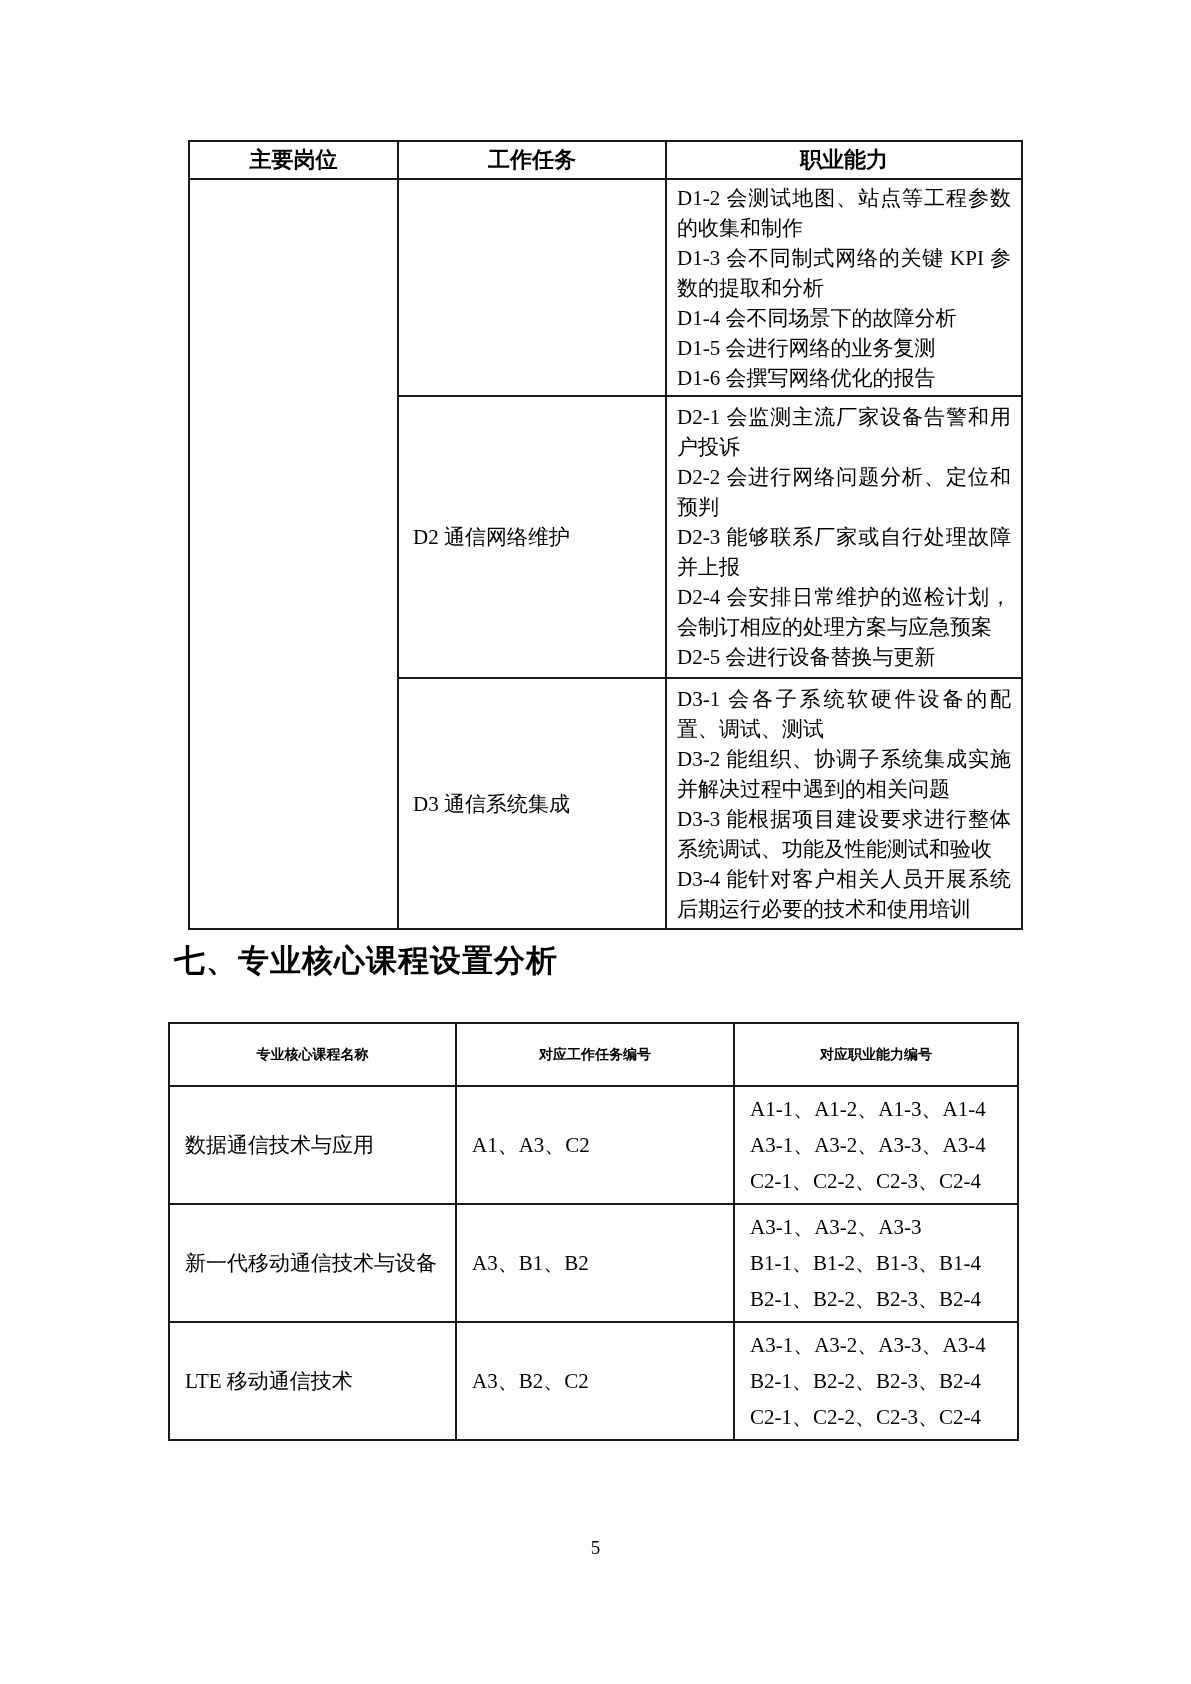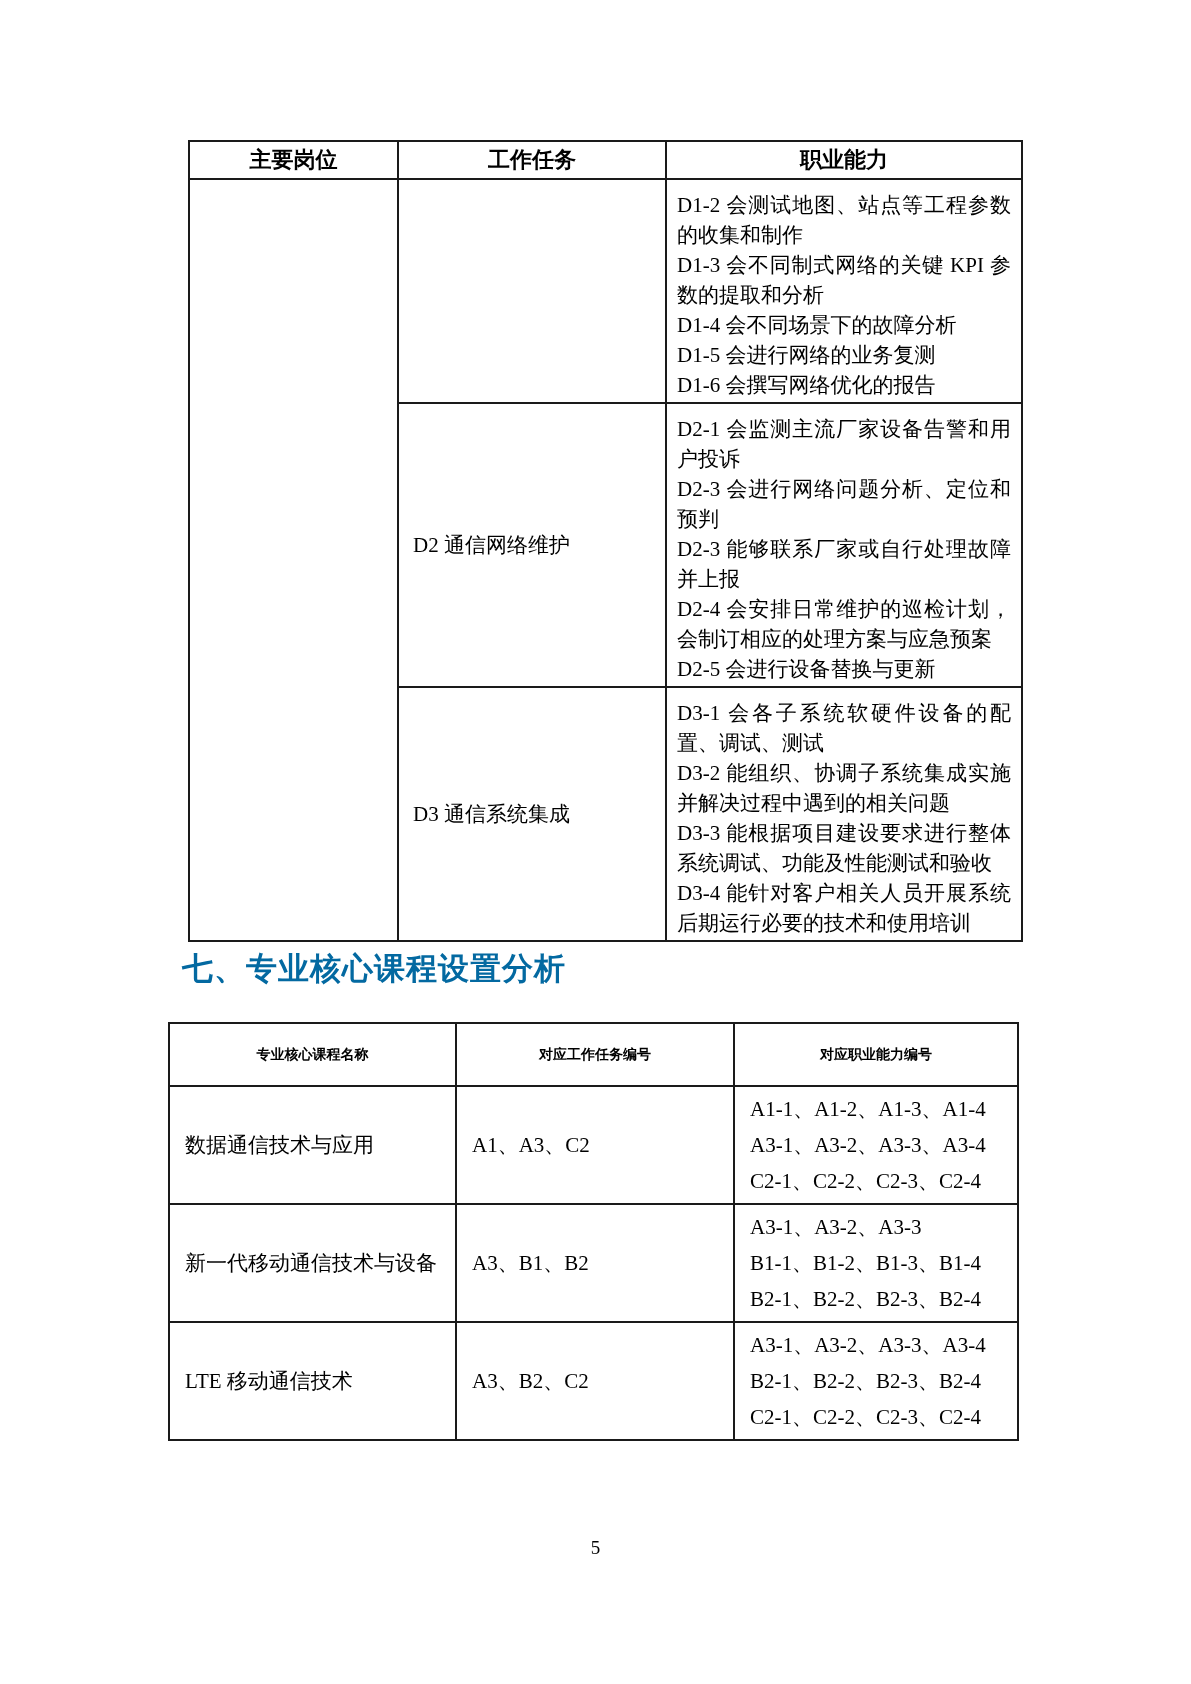"D1-2 会测试地图、站点等工程参数的收集和制作" .t1 .ab-cell { padding: 10px 10px 2px 10px -> 2px 10px 2px 10px }
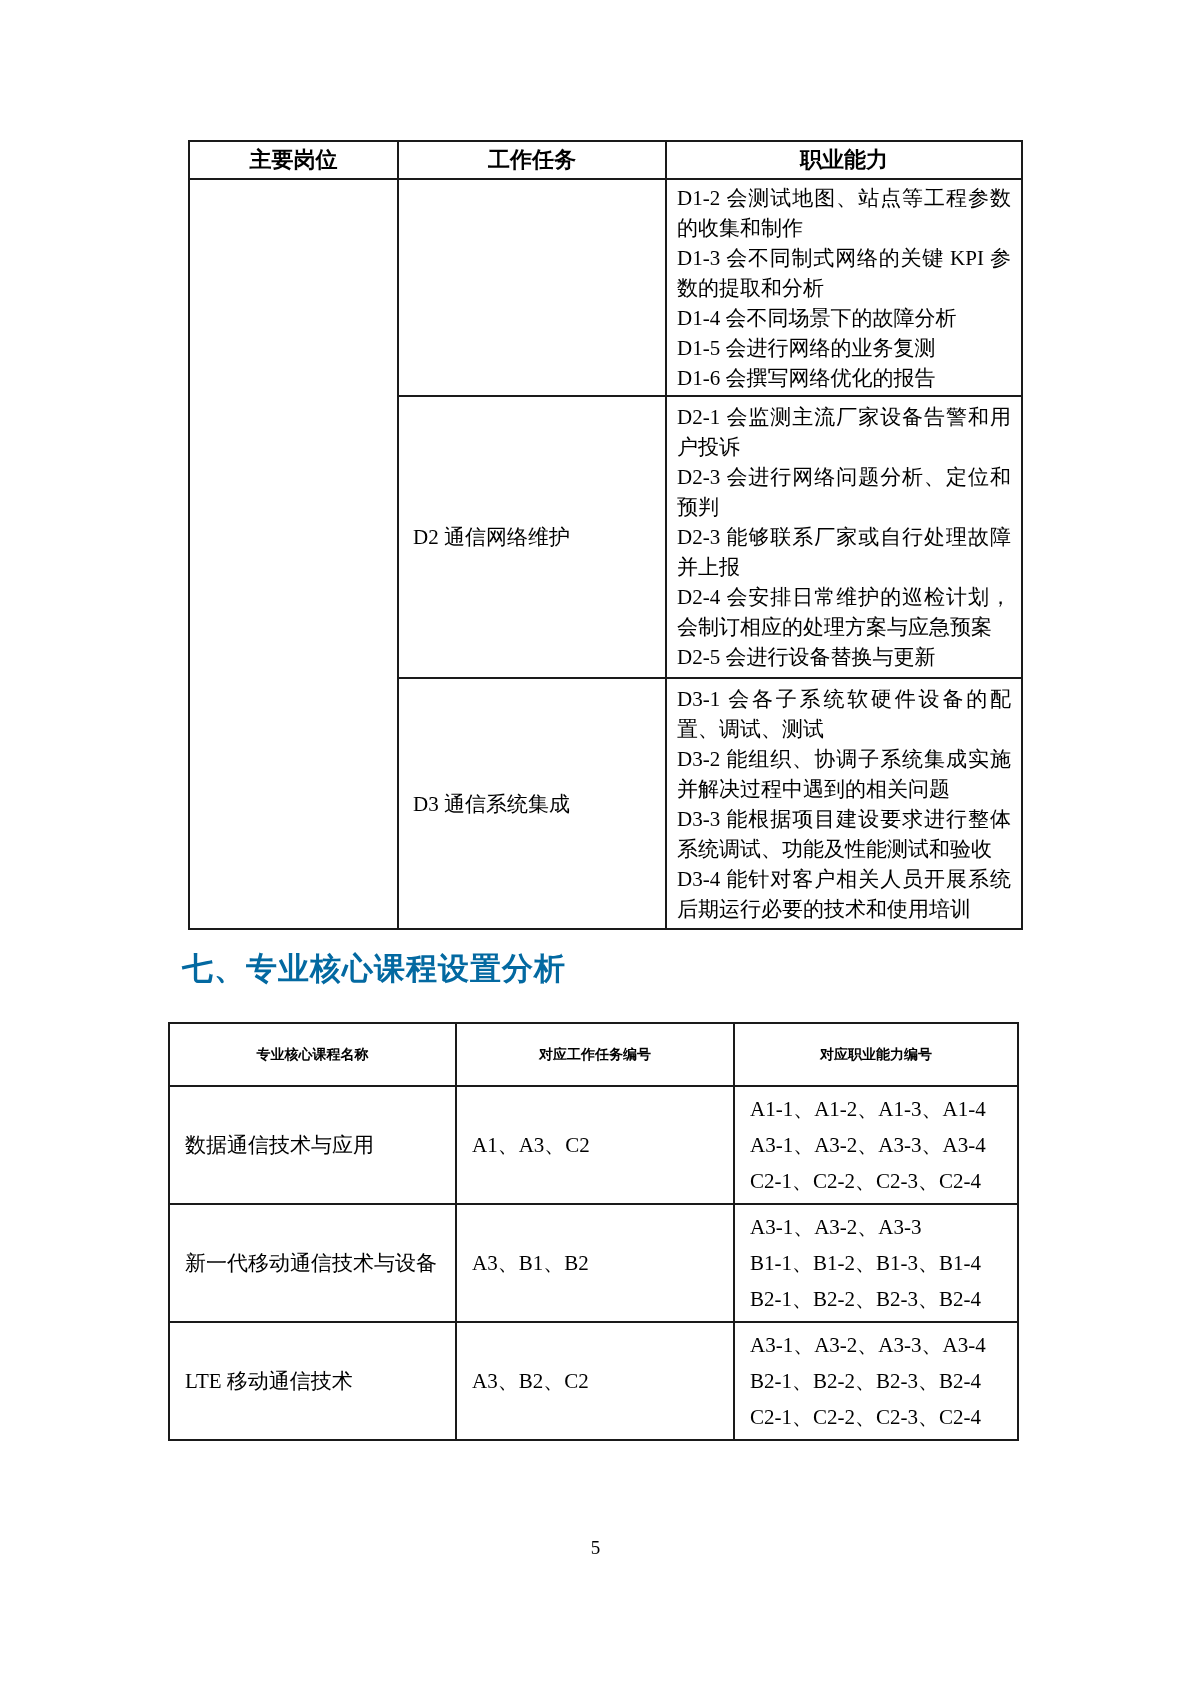"D2-3 会进行网络问题分析、定位和预判" div.ab { text: D2-3 -> D2-2 }
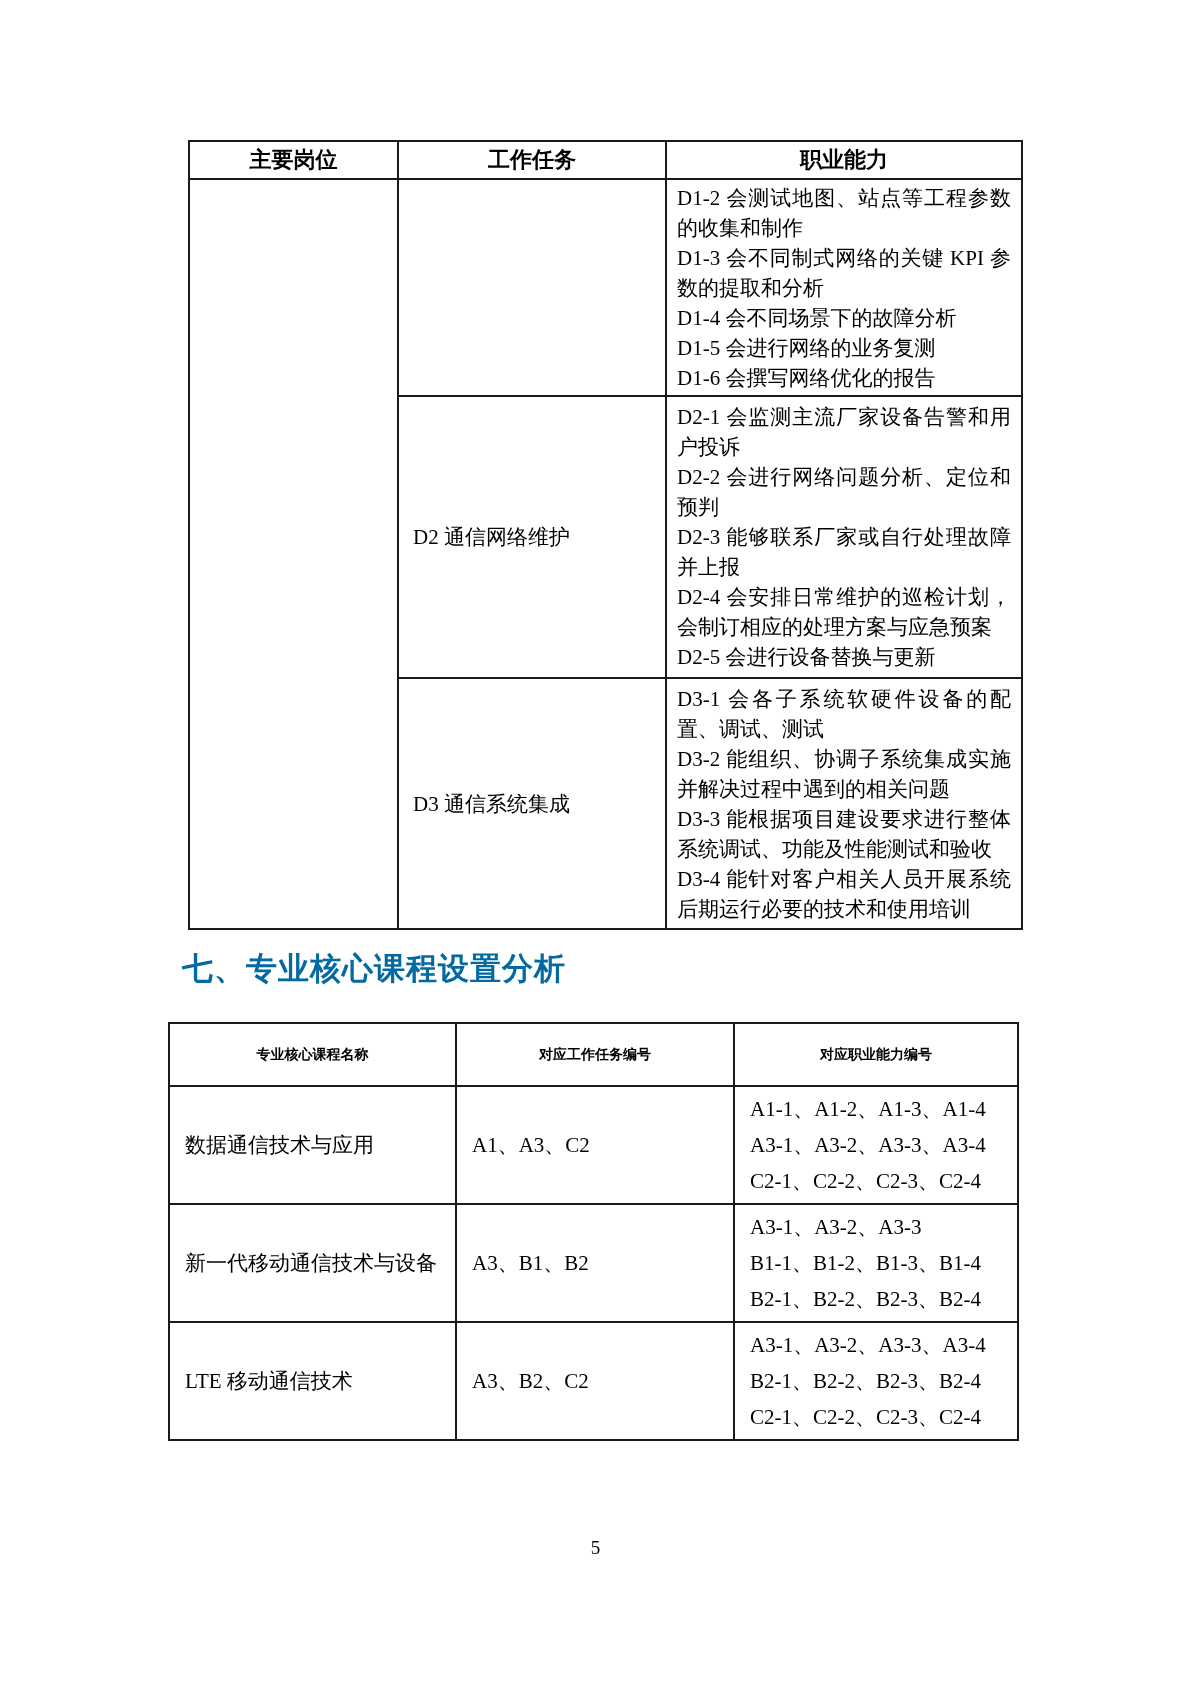"七、专业核心课程设置分析" .sec-heading { color: #0369a1 -> #000000; margin: 12px -> 4px }
